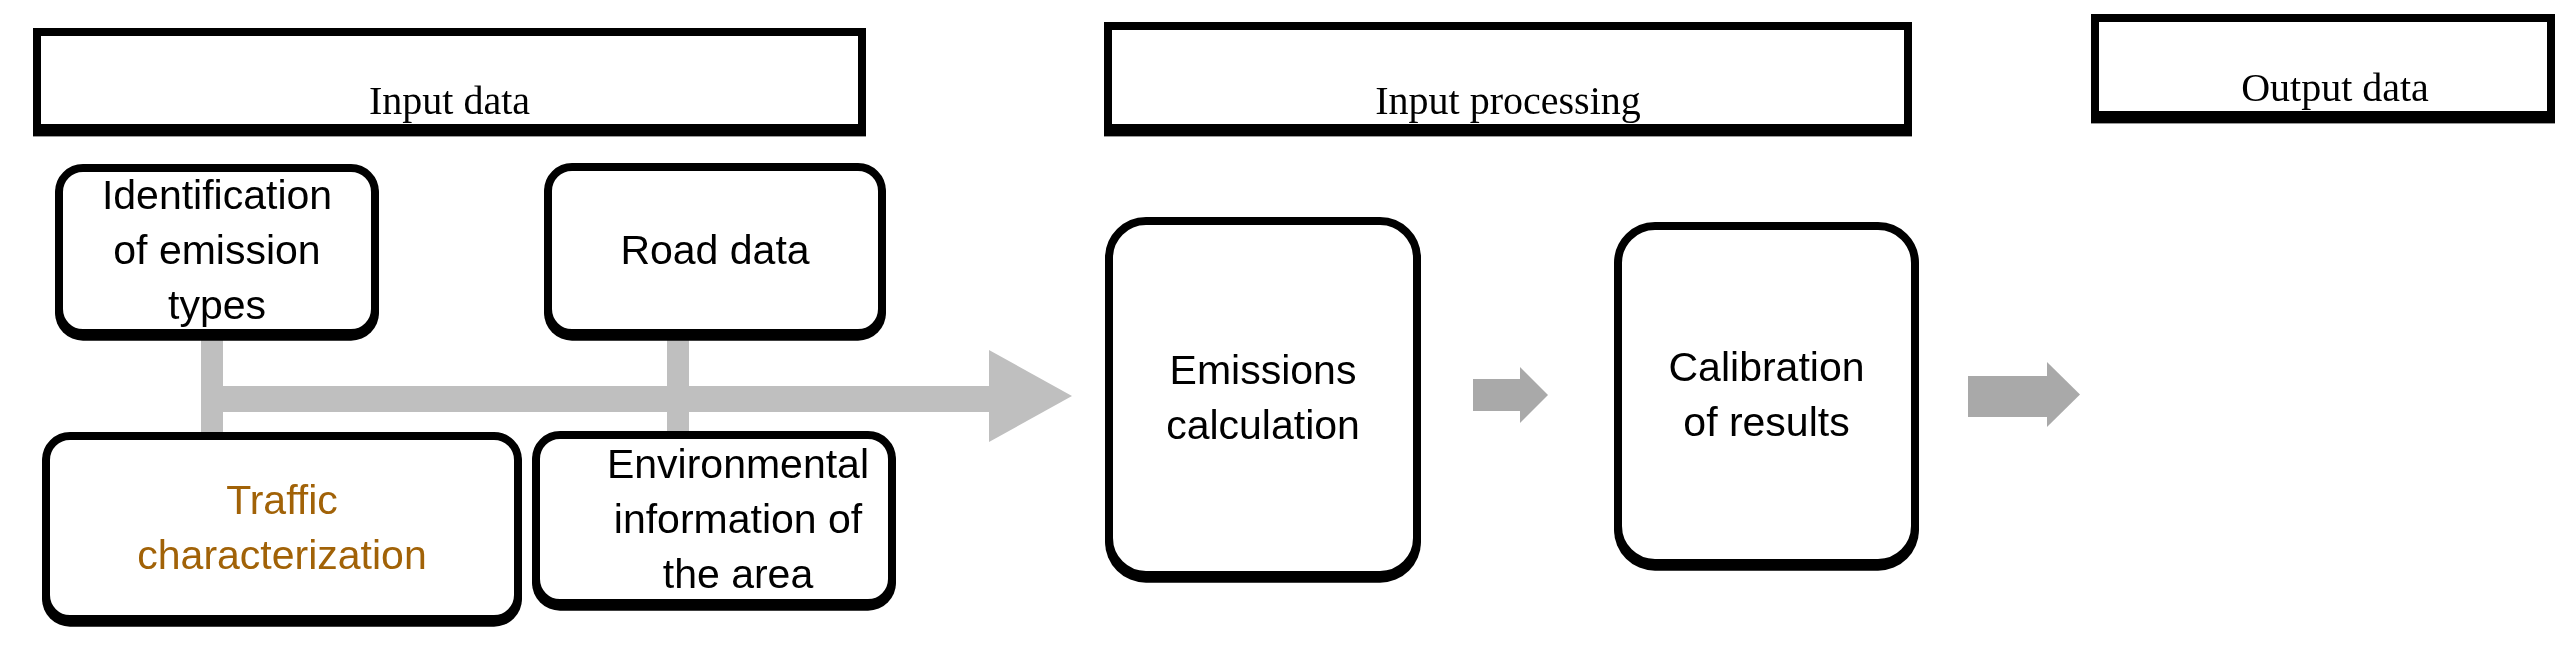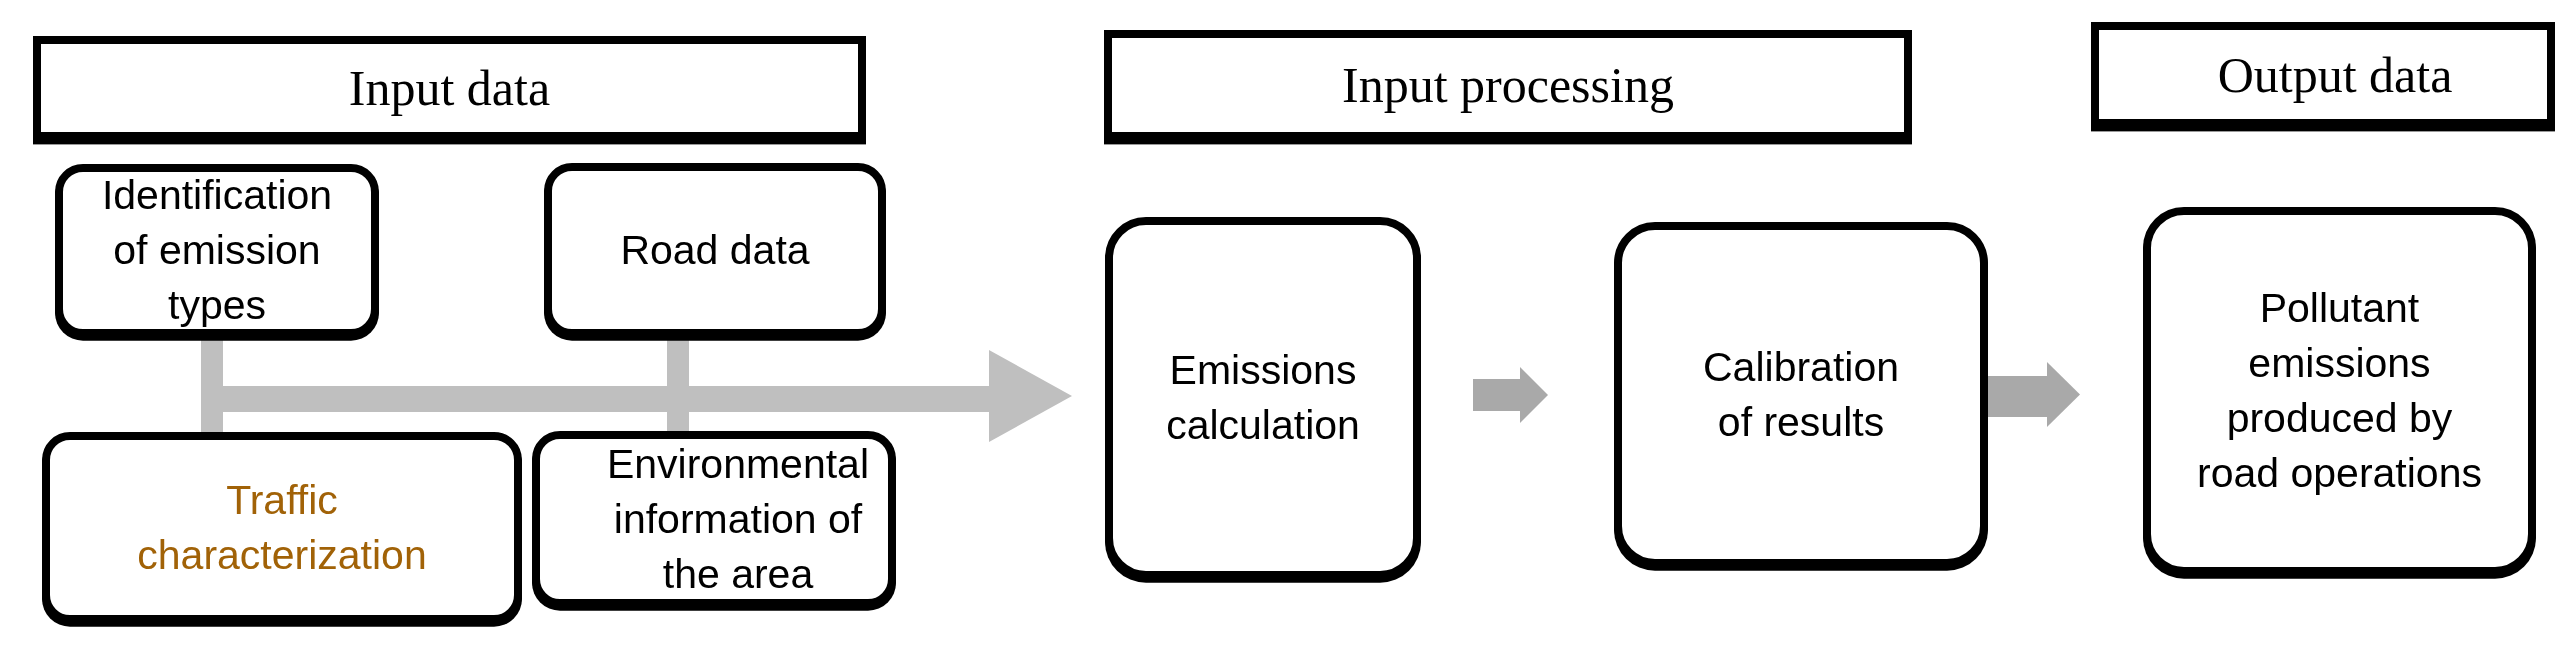"Input data" .header-box { align-items: center -> flex-end; font-size: 50px -> 40px; margin-top: 8px -> none }
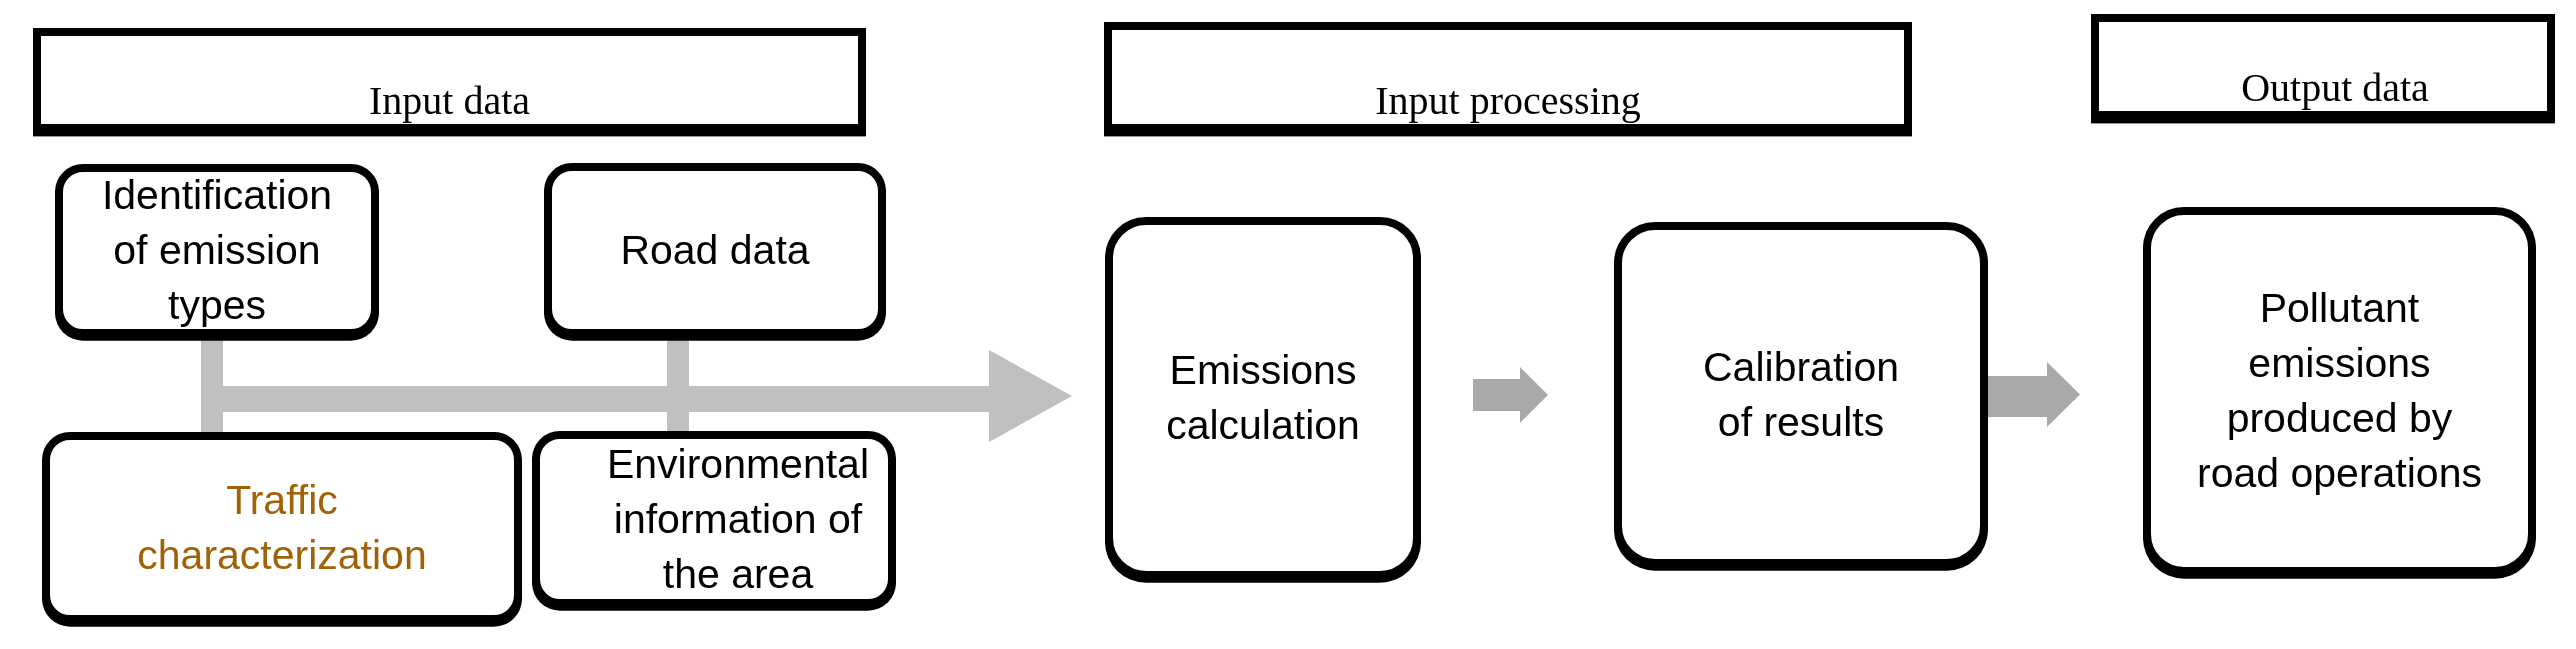"Pollutant" div.node-box { html: <div> <span>Pollutant emissions produced by road operations</span> </div> -> none }
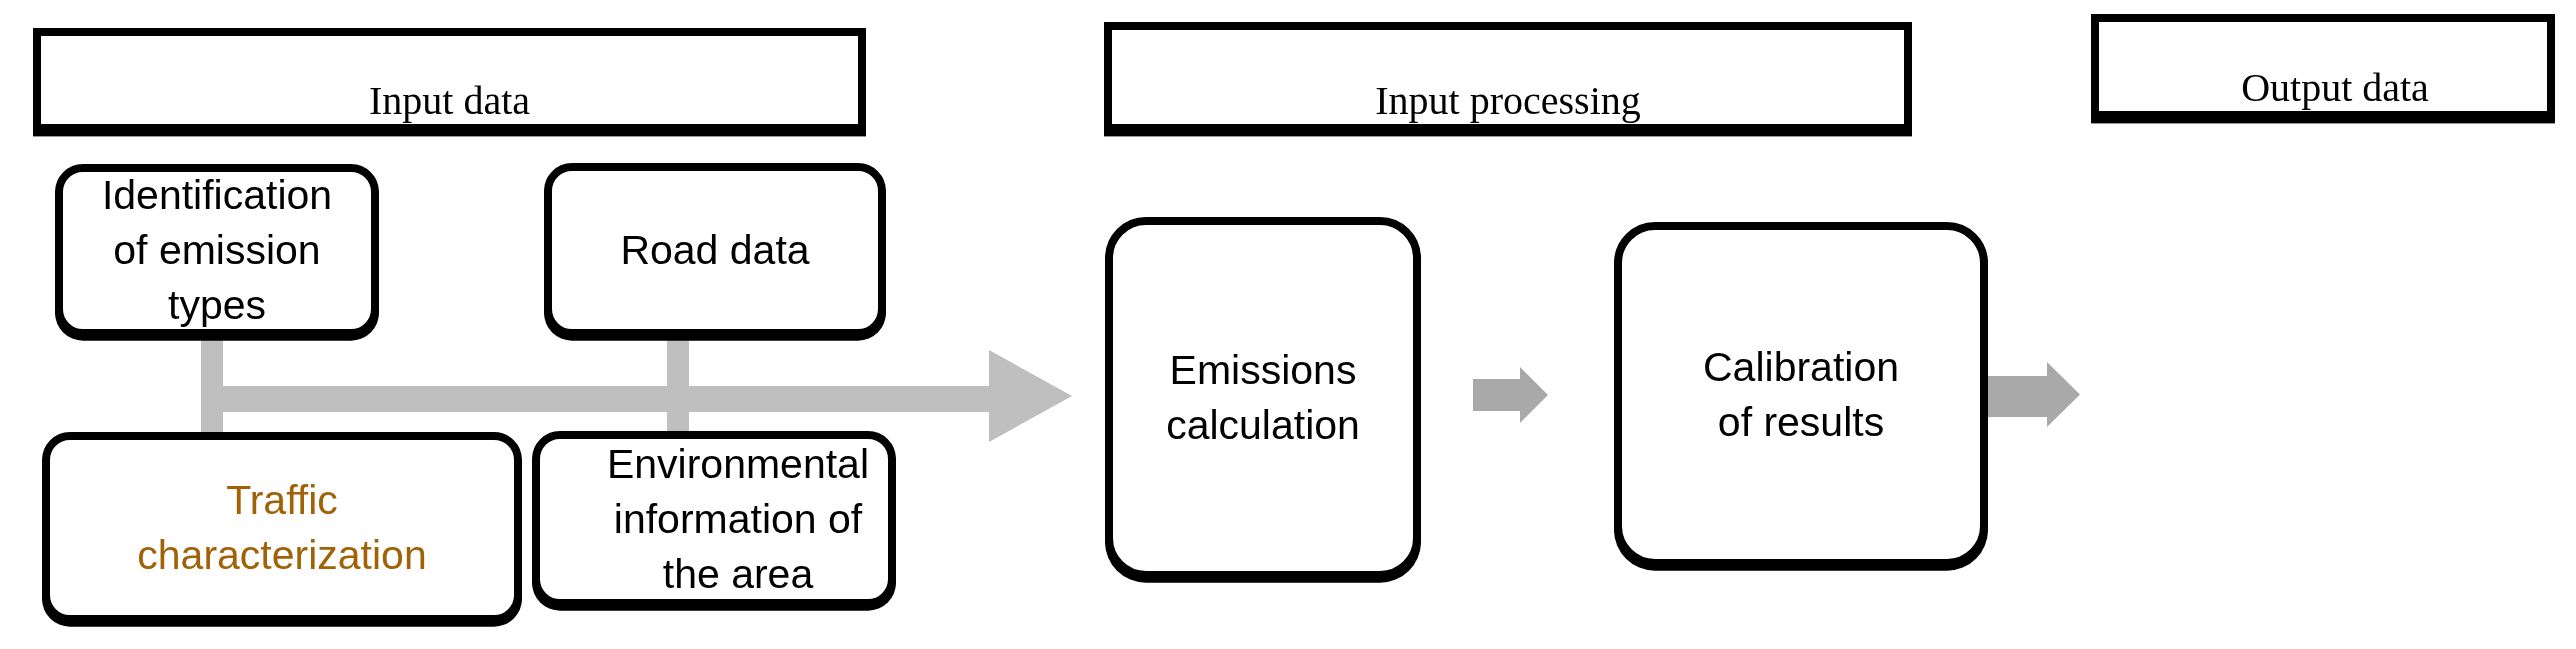"Calibration" #box-calibration { width: 374px -> 305px }
